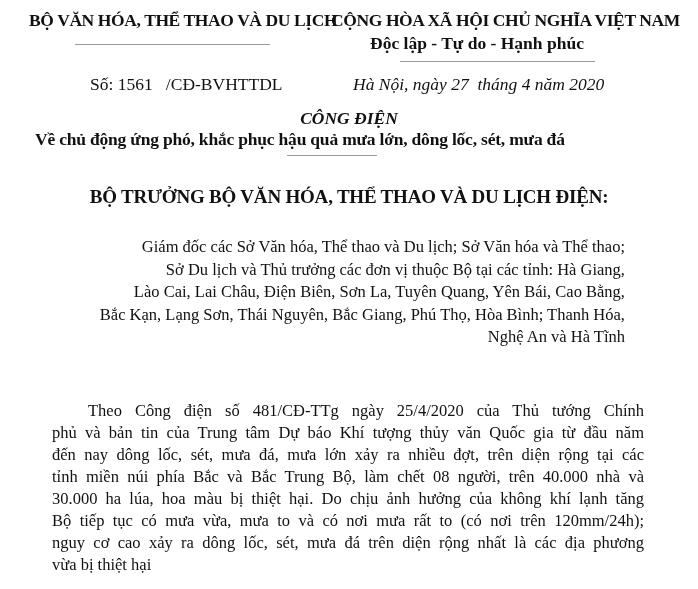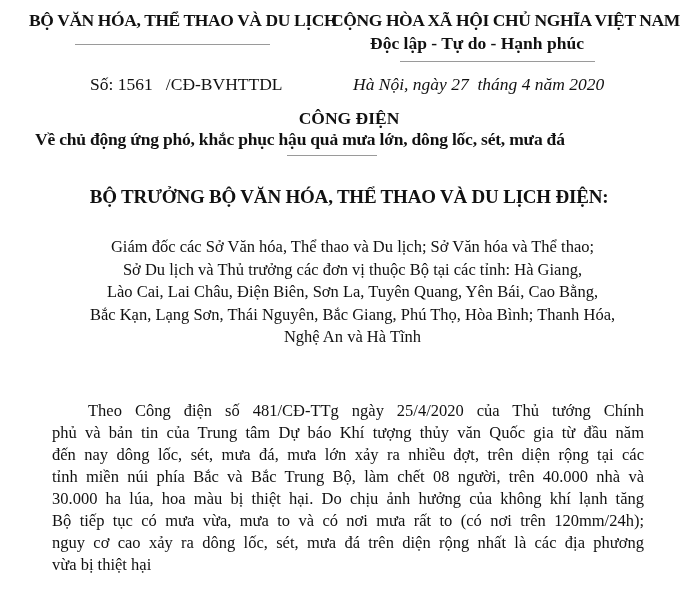"CÔNG ĐIỆN" #title { font-style: none -> italic }
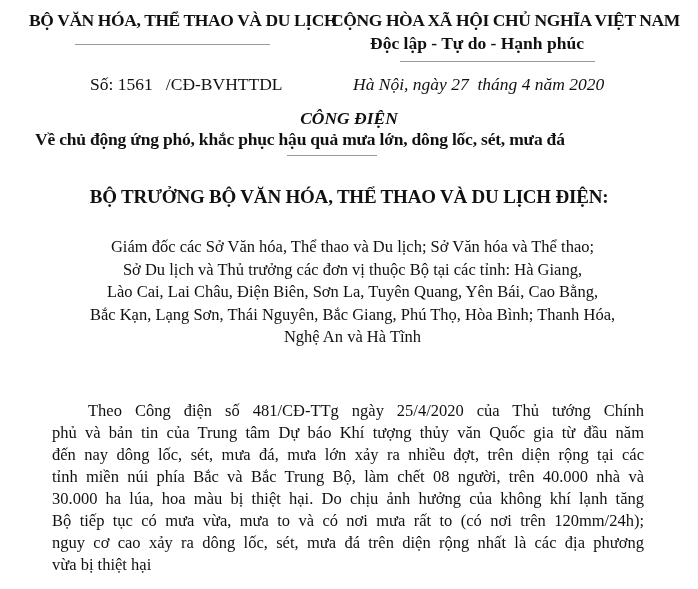"Giám đốc các Sở Văn" #recipients { text-align: center -> right }
